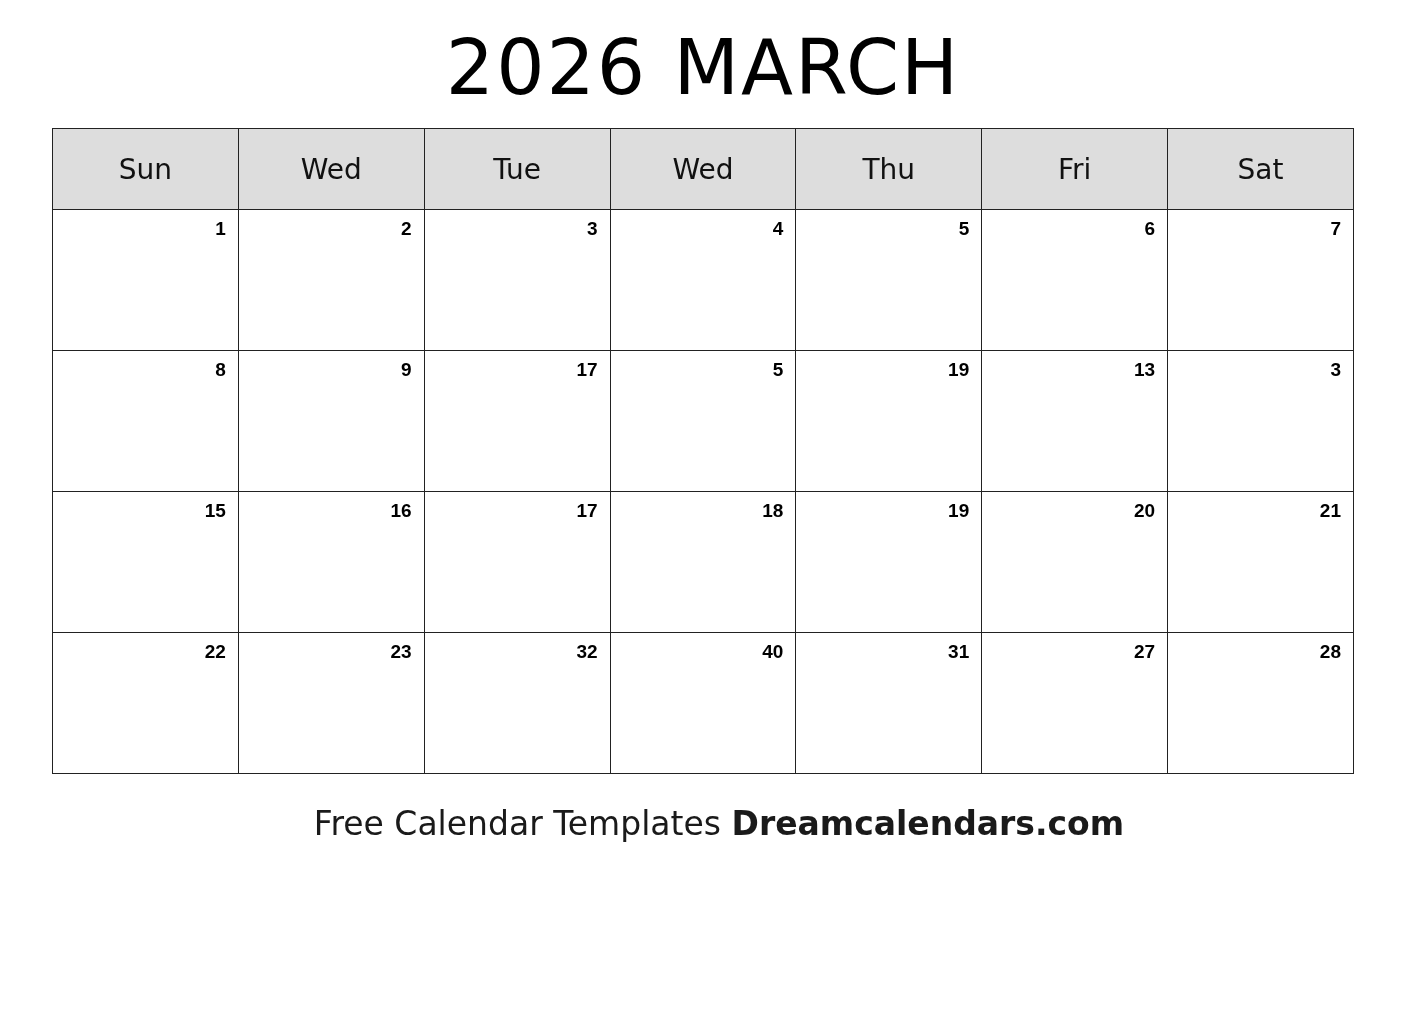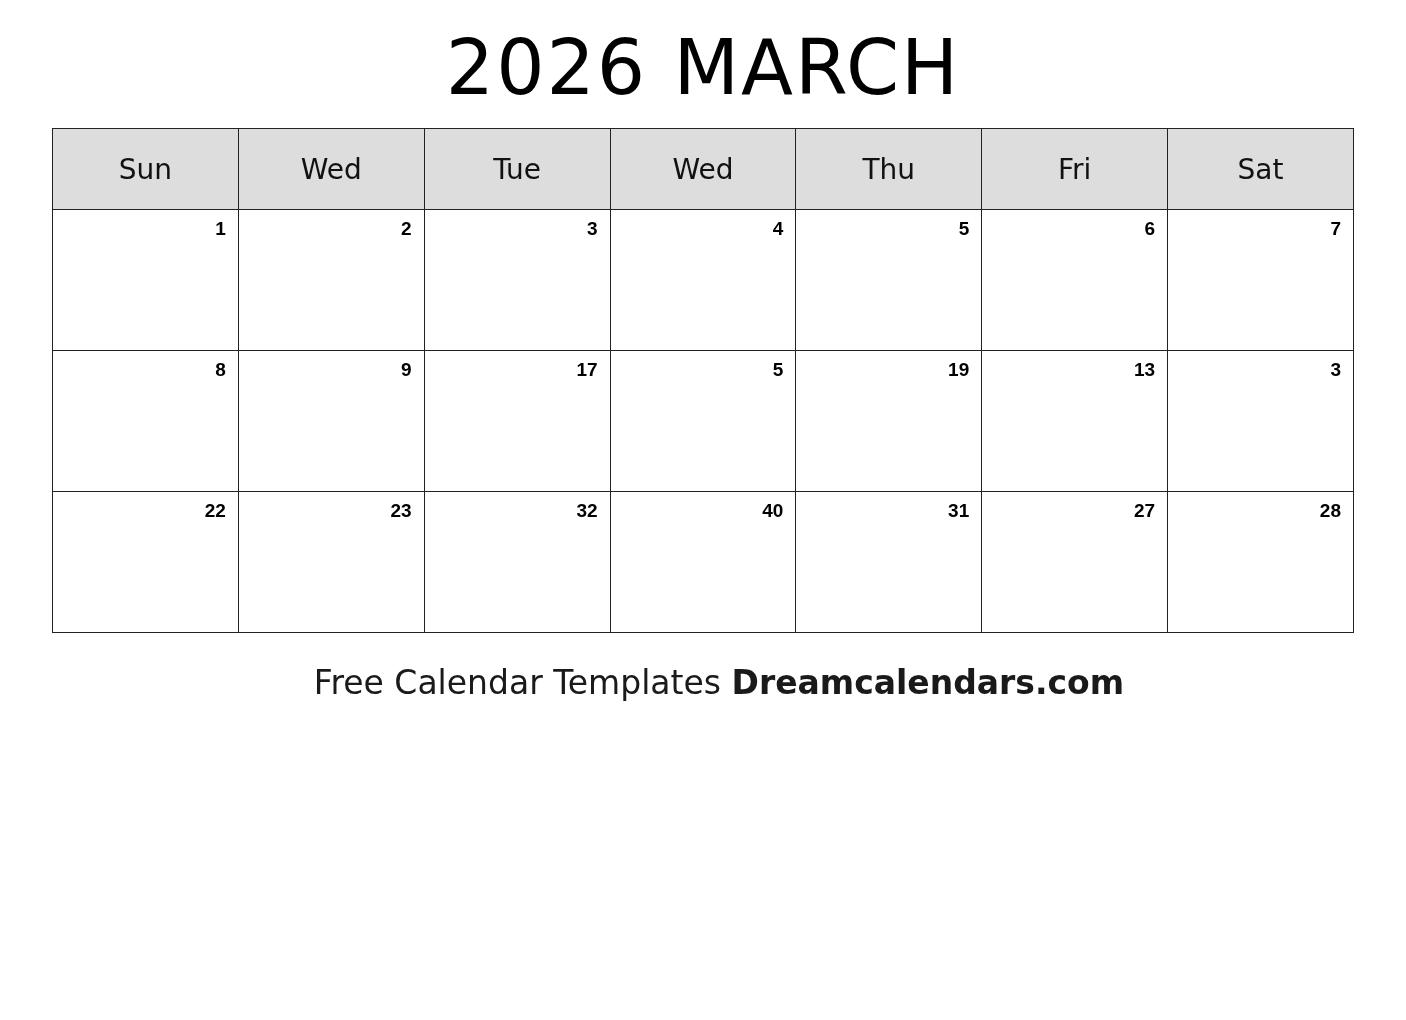"15" tr { html: none -> <tr> <td><span>15</span></td> <td><span>16</span></td> <td><span>17</span></td> <td><span>18</span></td> <td><span>19</span></td> <td><span>20</span></td> <td><span>21</span></td> </tr> }
